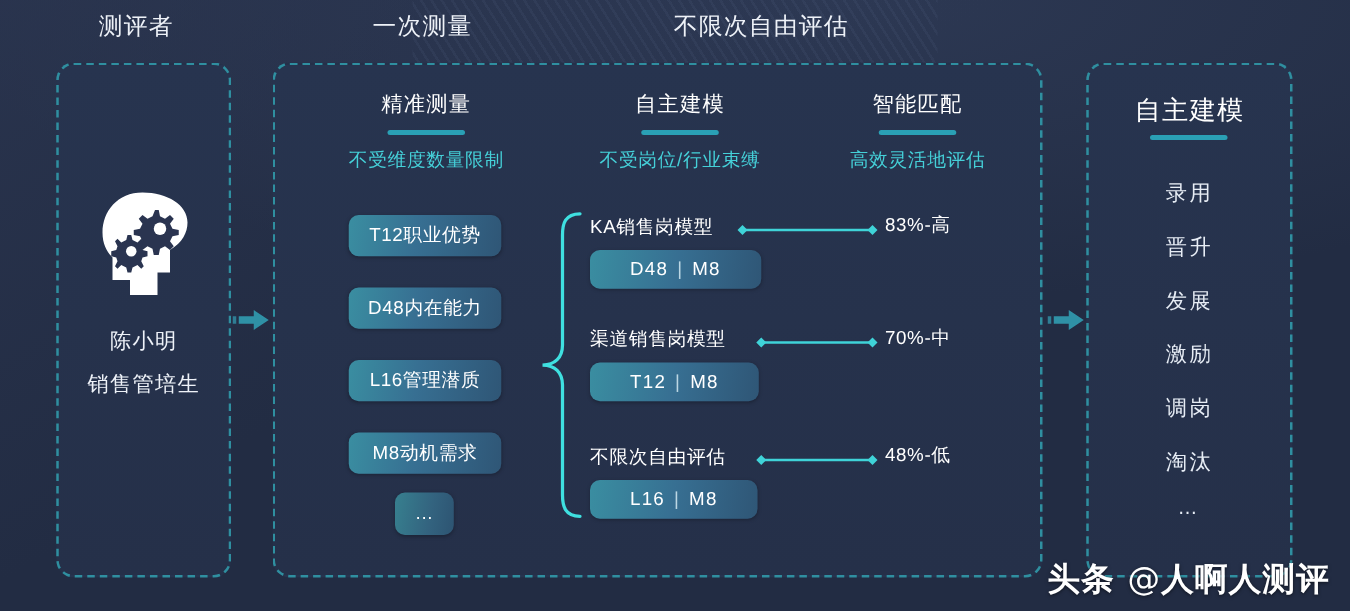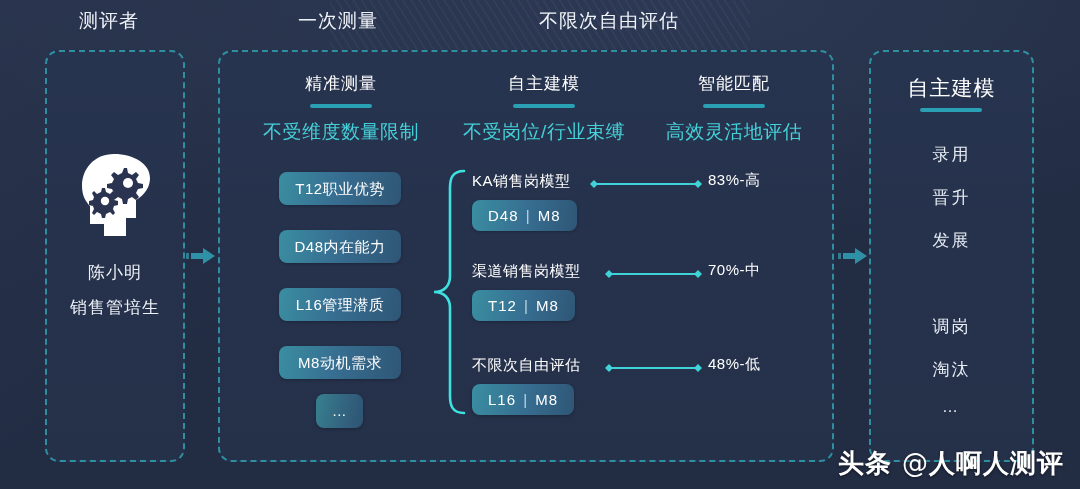"不受维度数量限制" .col-head .sub { font-size: 19px -> 15px }
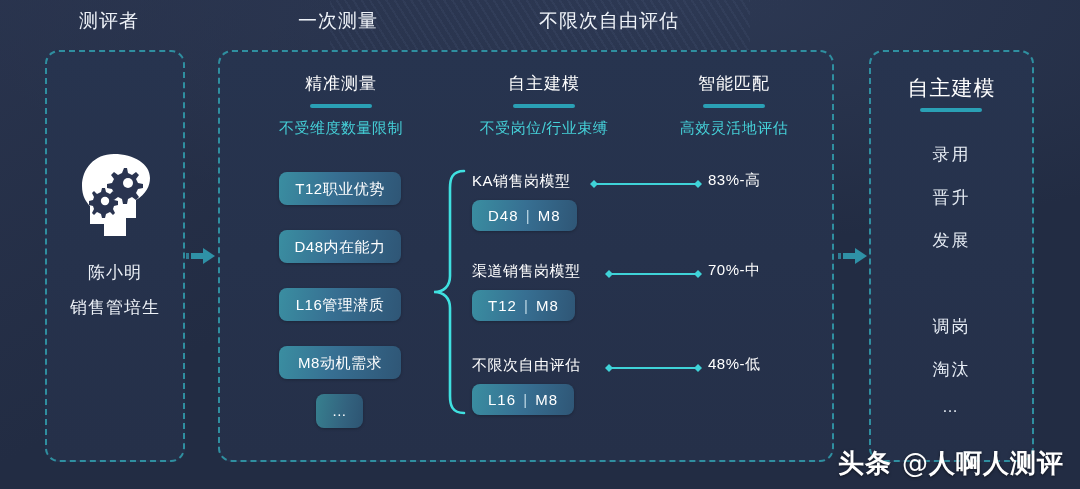"D48 | M8" .model-tag { padding: 0 16px -> 0 32px }
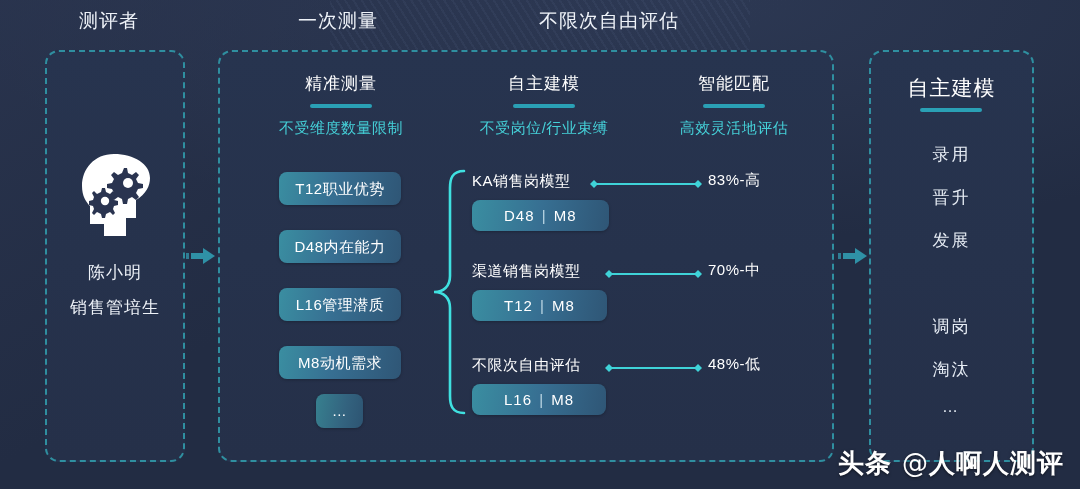"激励" div.use-item { html: none -> <div>激励</div> }
